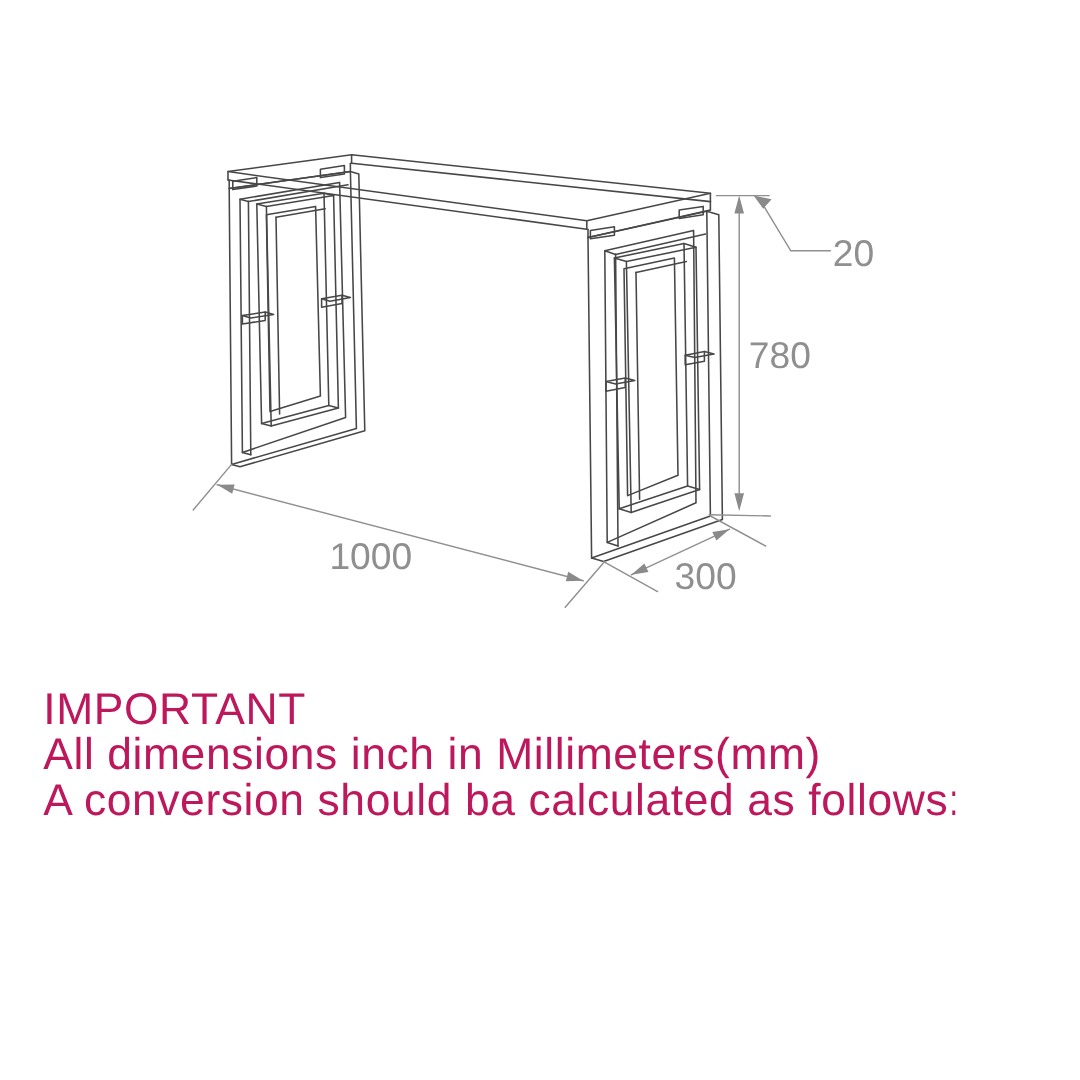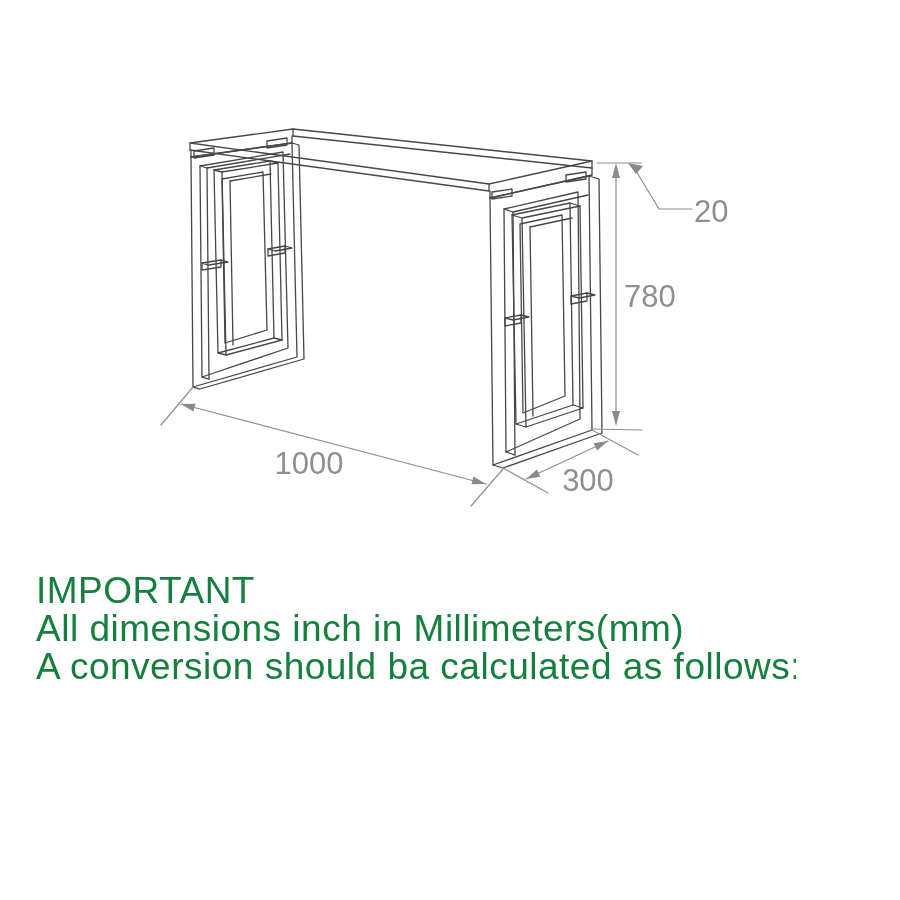"IMPORTANT" .notes { color: #15803d -> #be185d }
